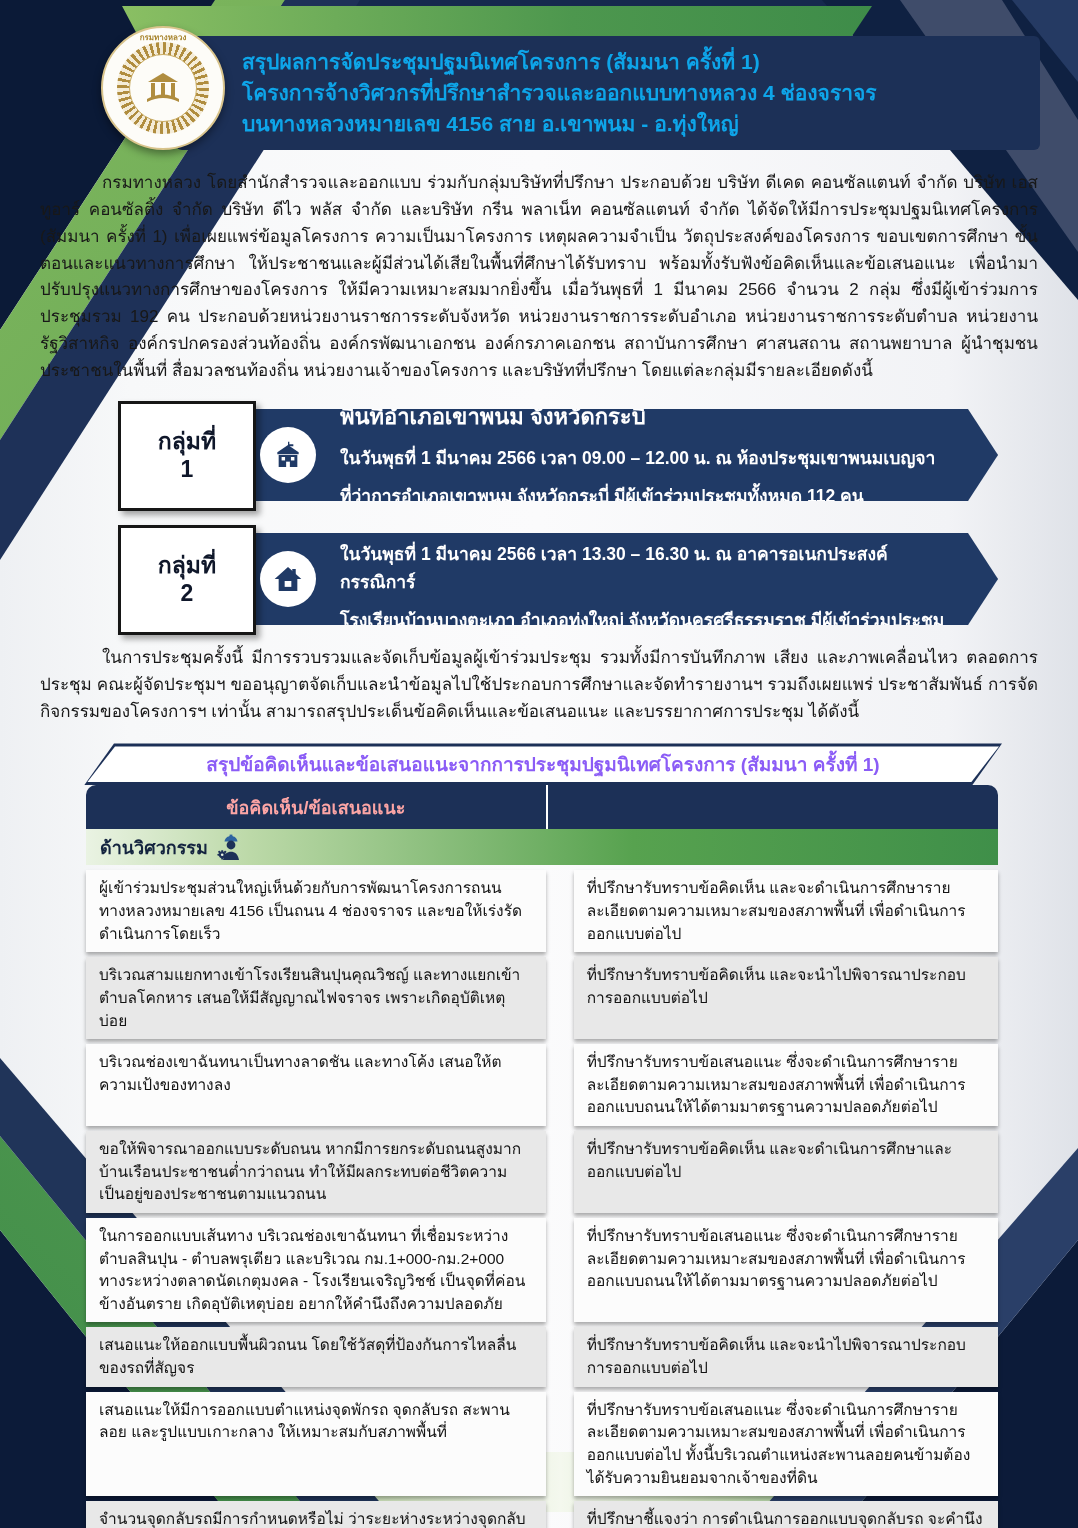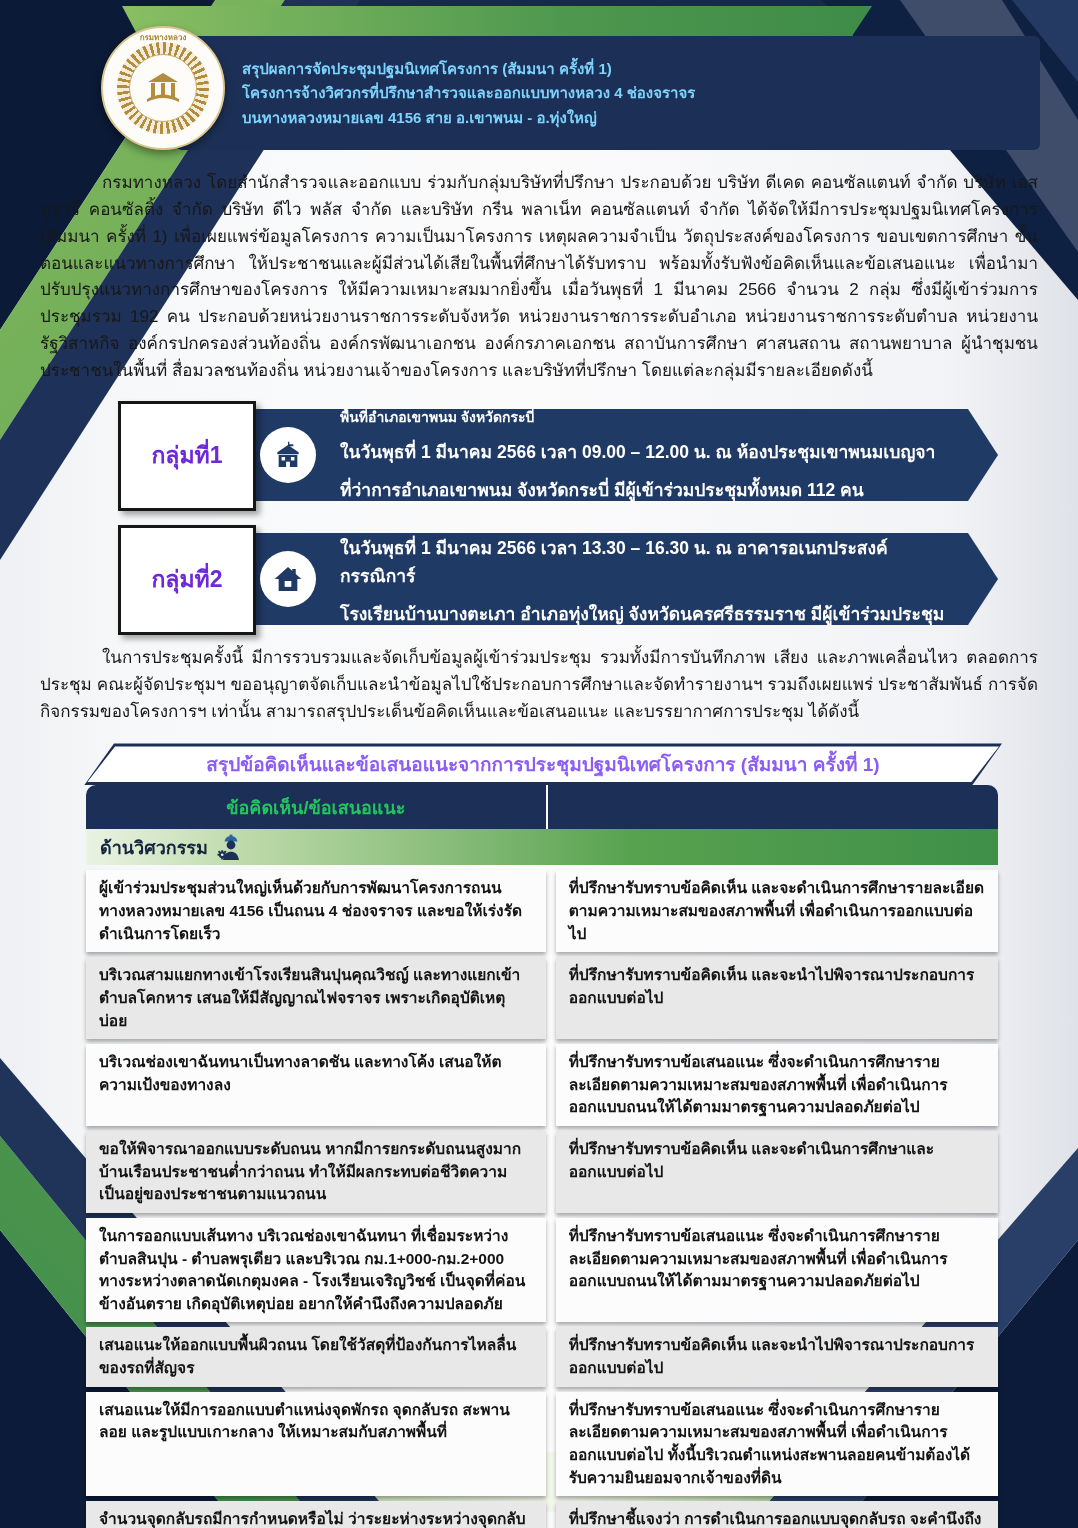"สรุปผลการจัดประชุมปฐมนิเทศโครงการ" .header-box .t { color: #7dd3fc -> #0ea5e9; font-size: 15px -> 21px }
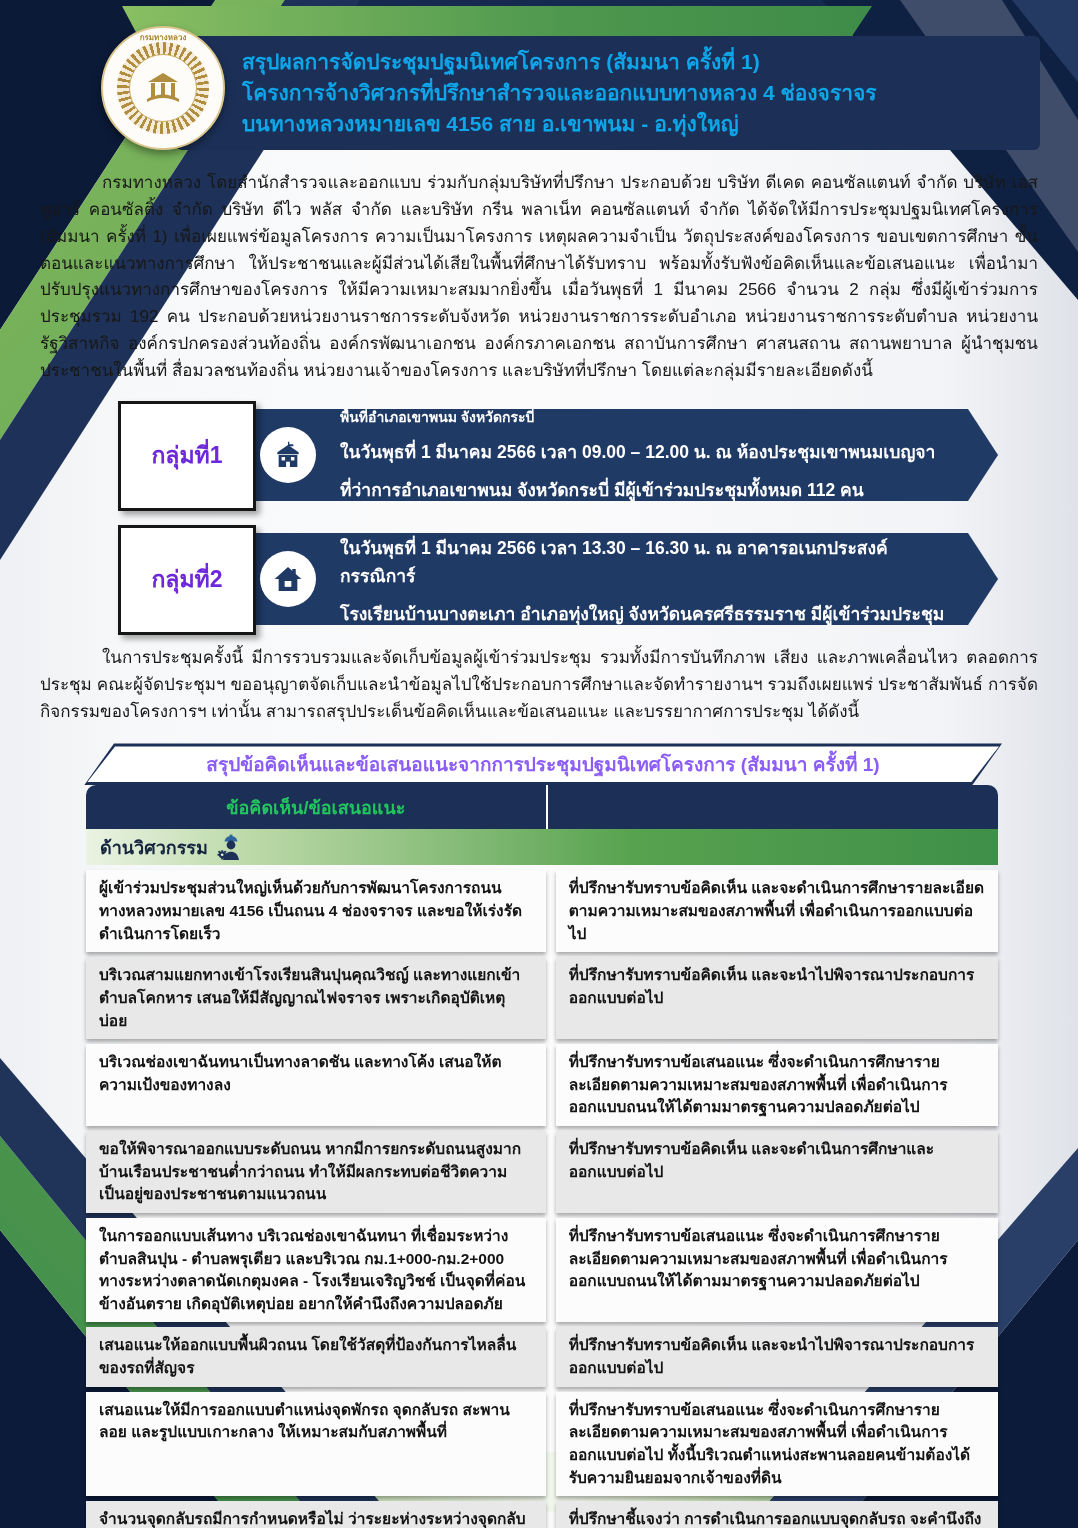"พื้นที่อำเภอเขาพนม จังหวัดกระบี่" .group-banner .bt { font-size: 14px -> 22px }
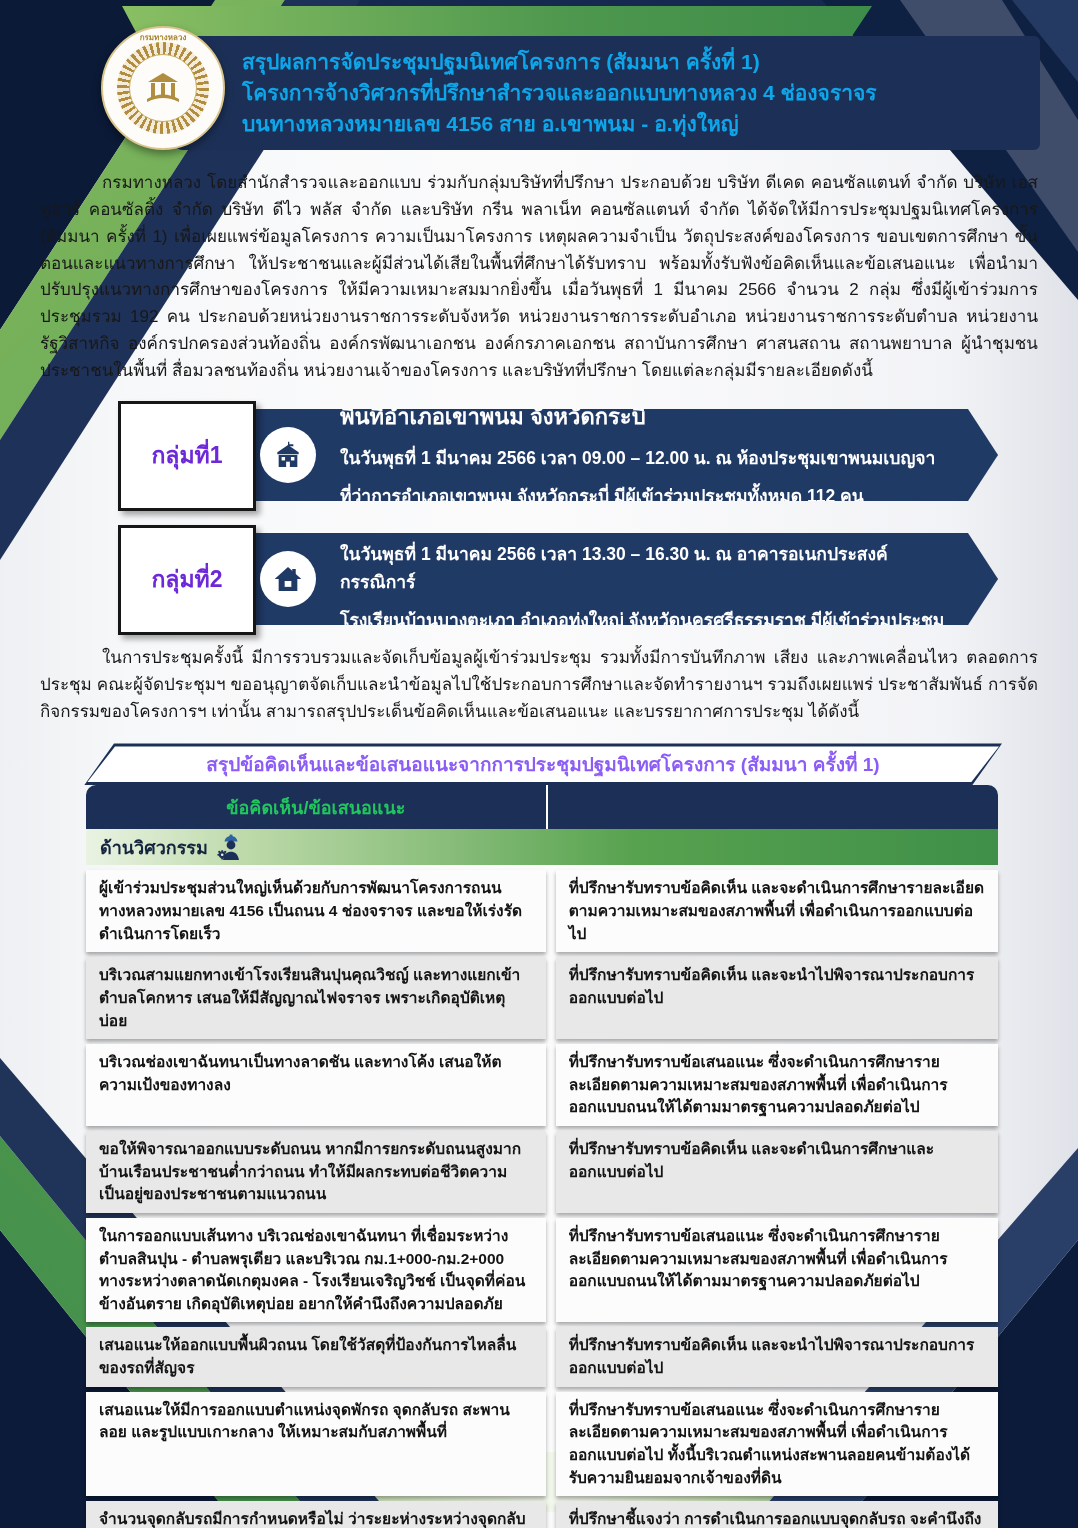"กลุ่มที่" .group-label { color: #6d28d9 -> #0f172a; flex-direction: none -> column }
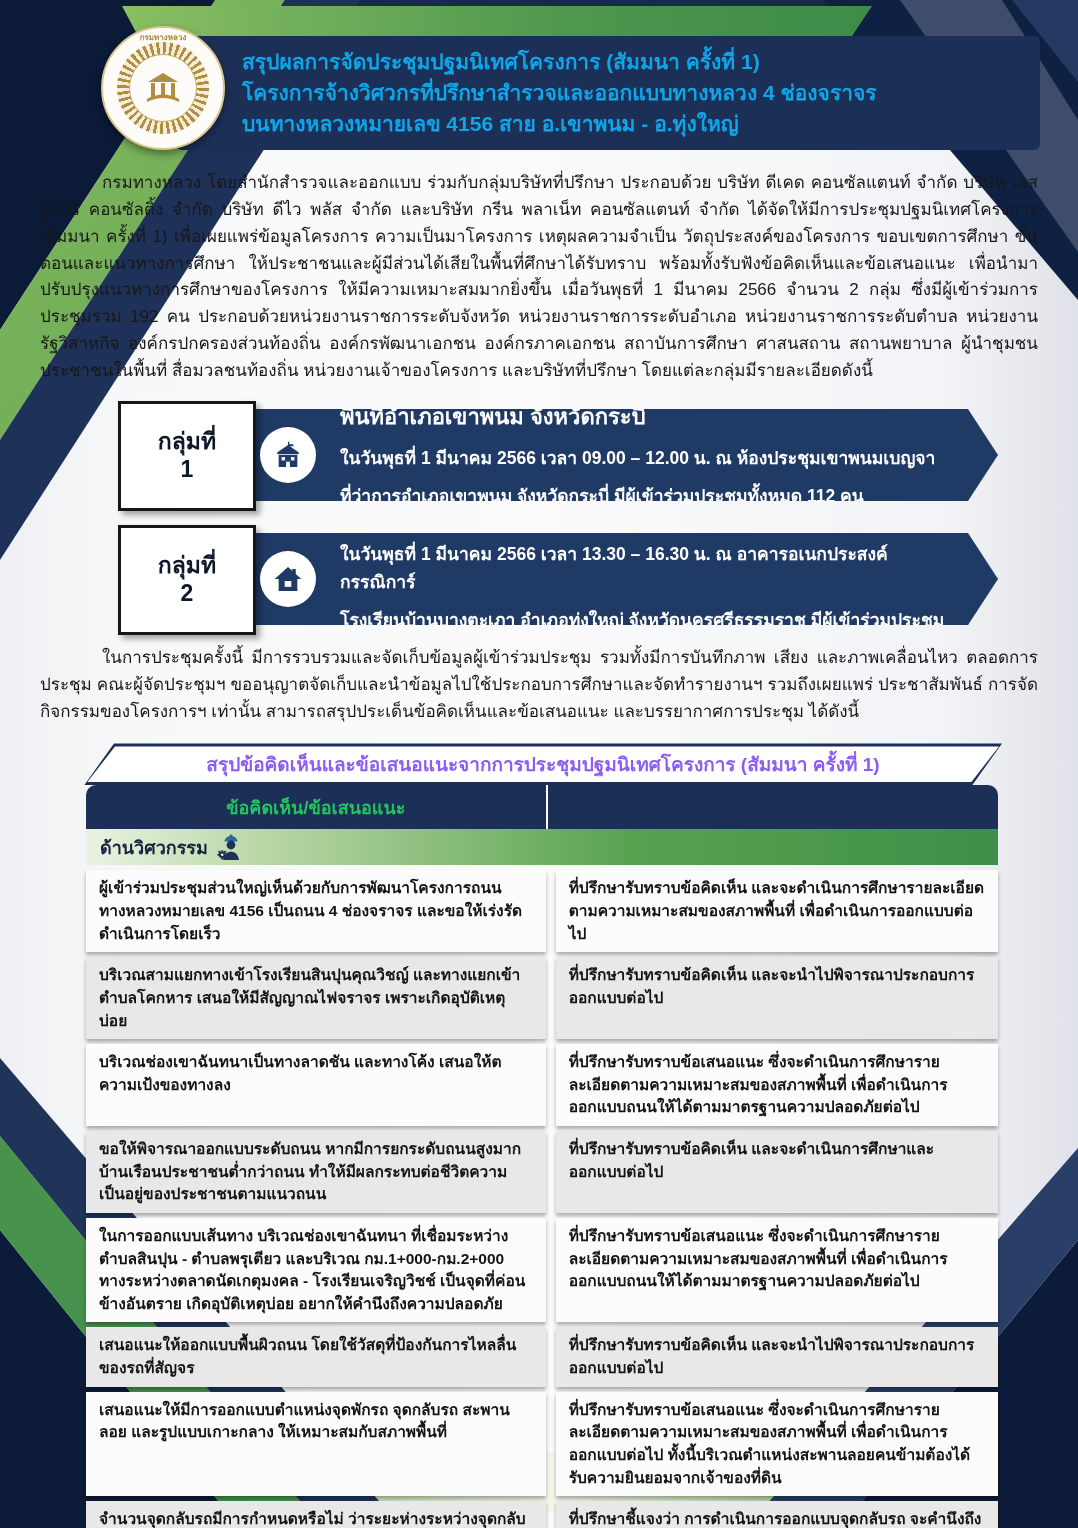"ข้อคิดเห็น/ข้อเสนอแนะ" .tbl-head { color: #22c55e -> #fca5a5 }
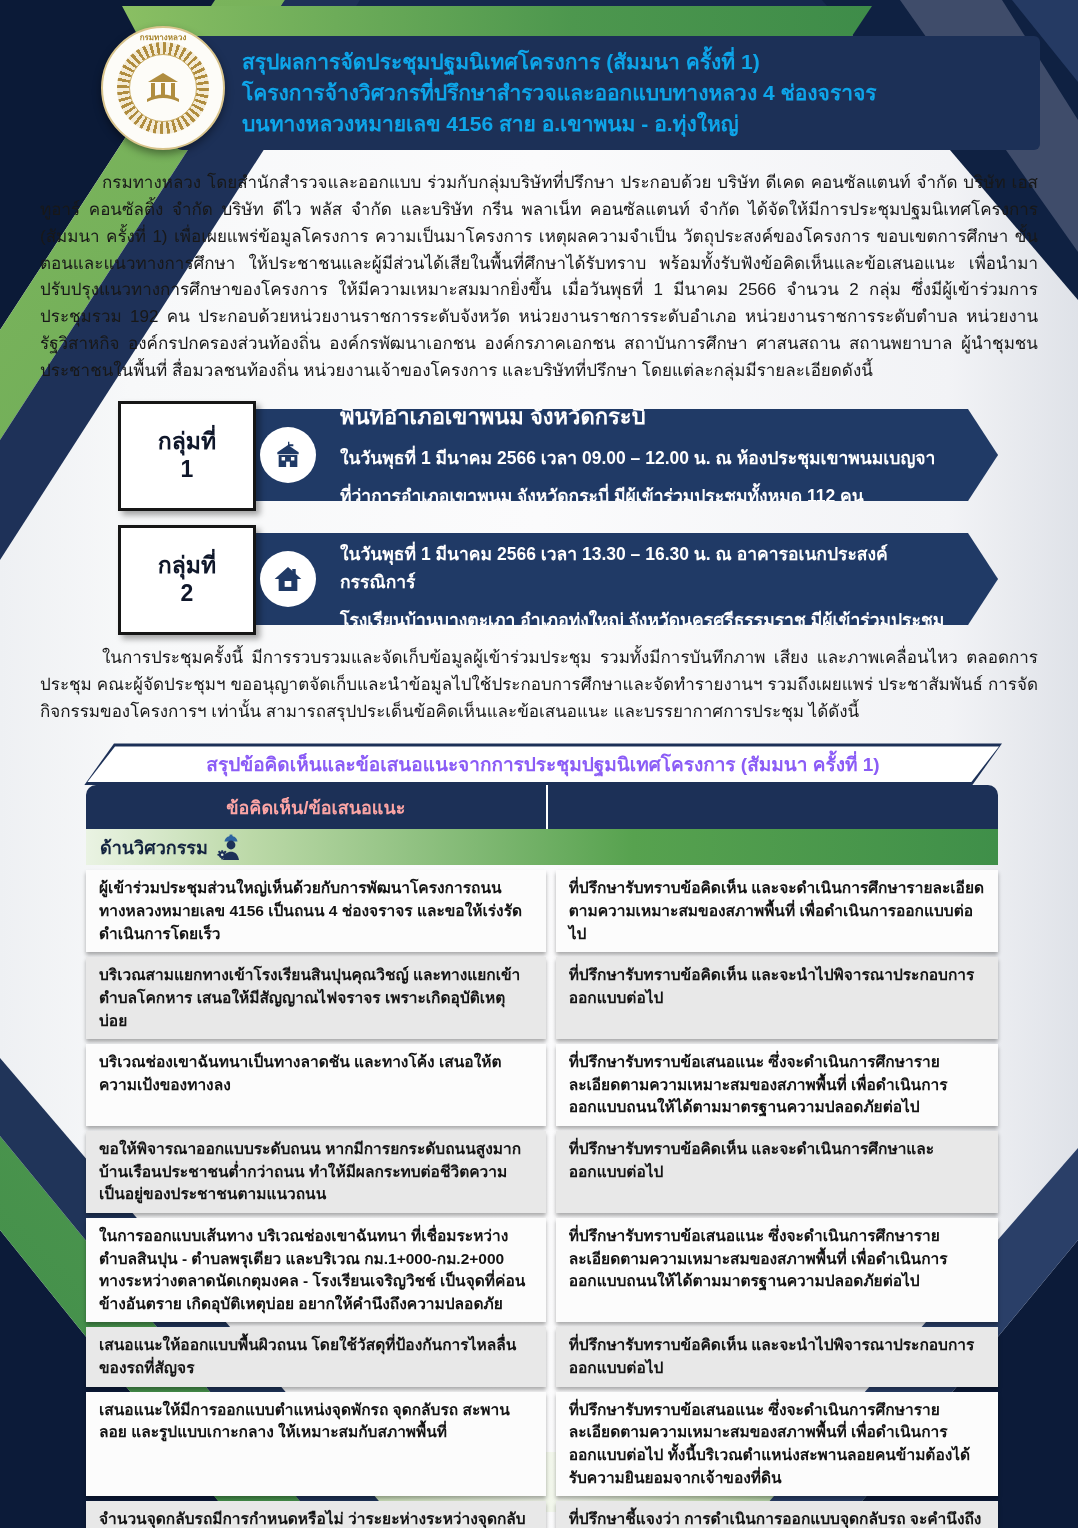"ผู้เข้าร่วมประชุมส่วนใหญ่เห็นด้วยกับการพ" .frow { font-weight: bold -> none; gap: 10px -> 28px }
